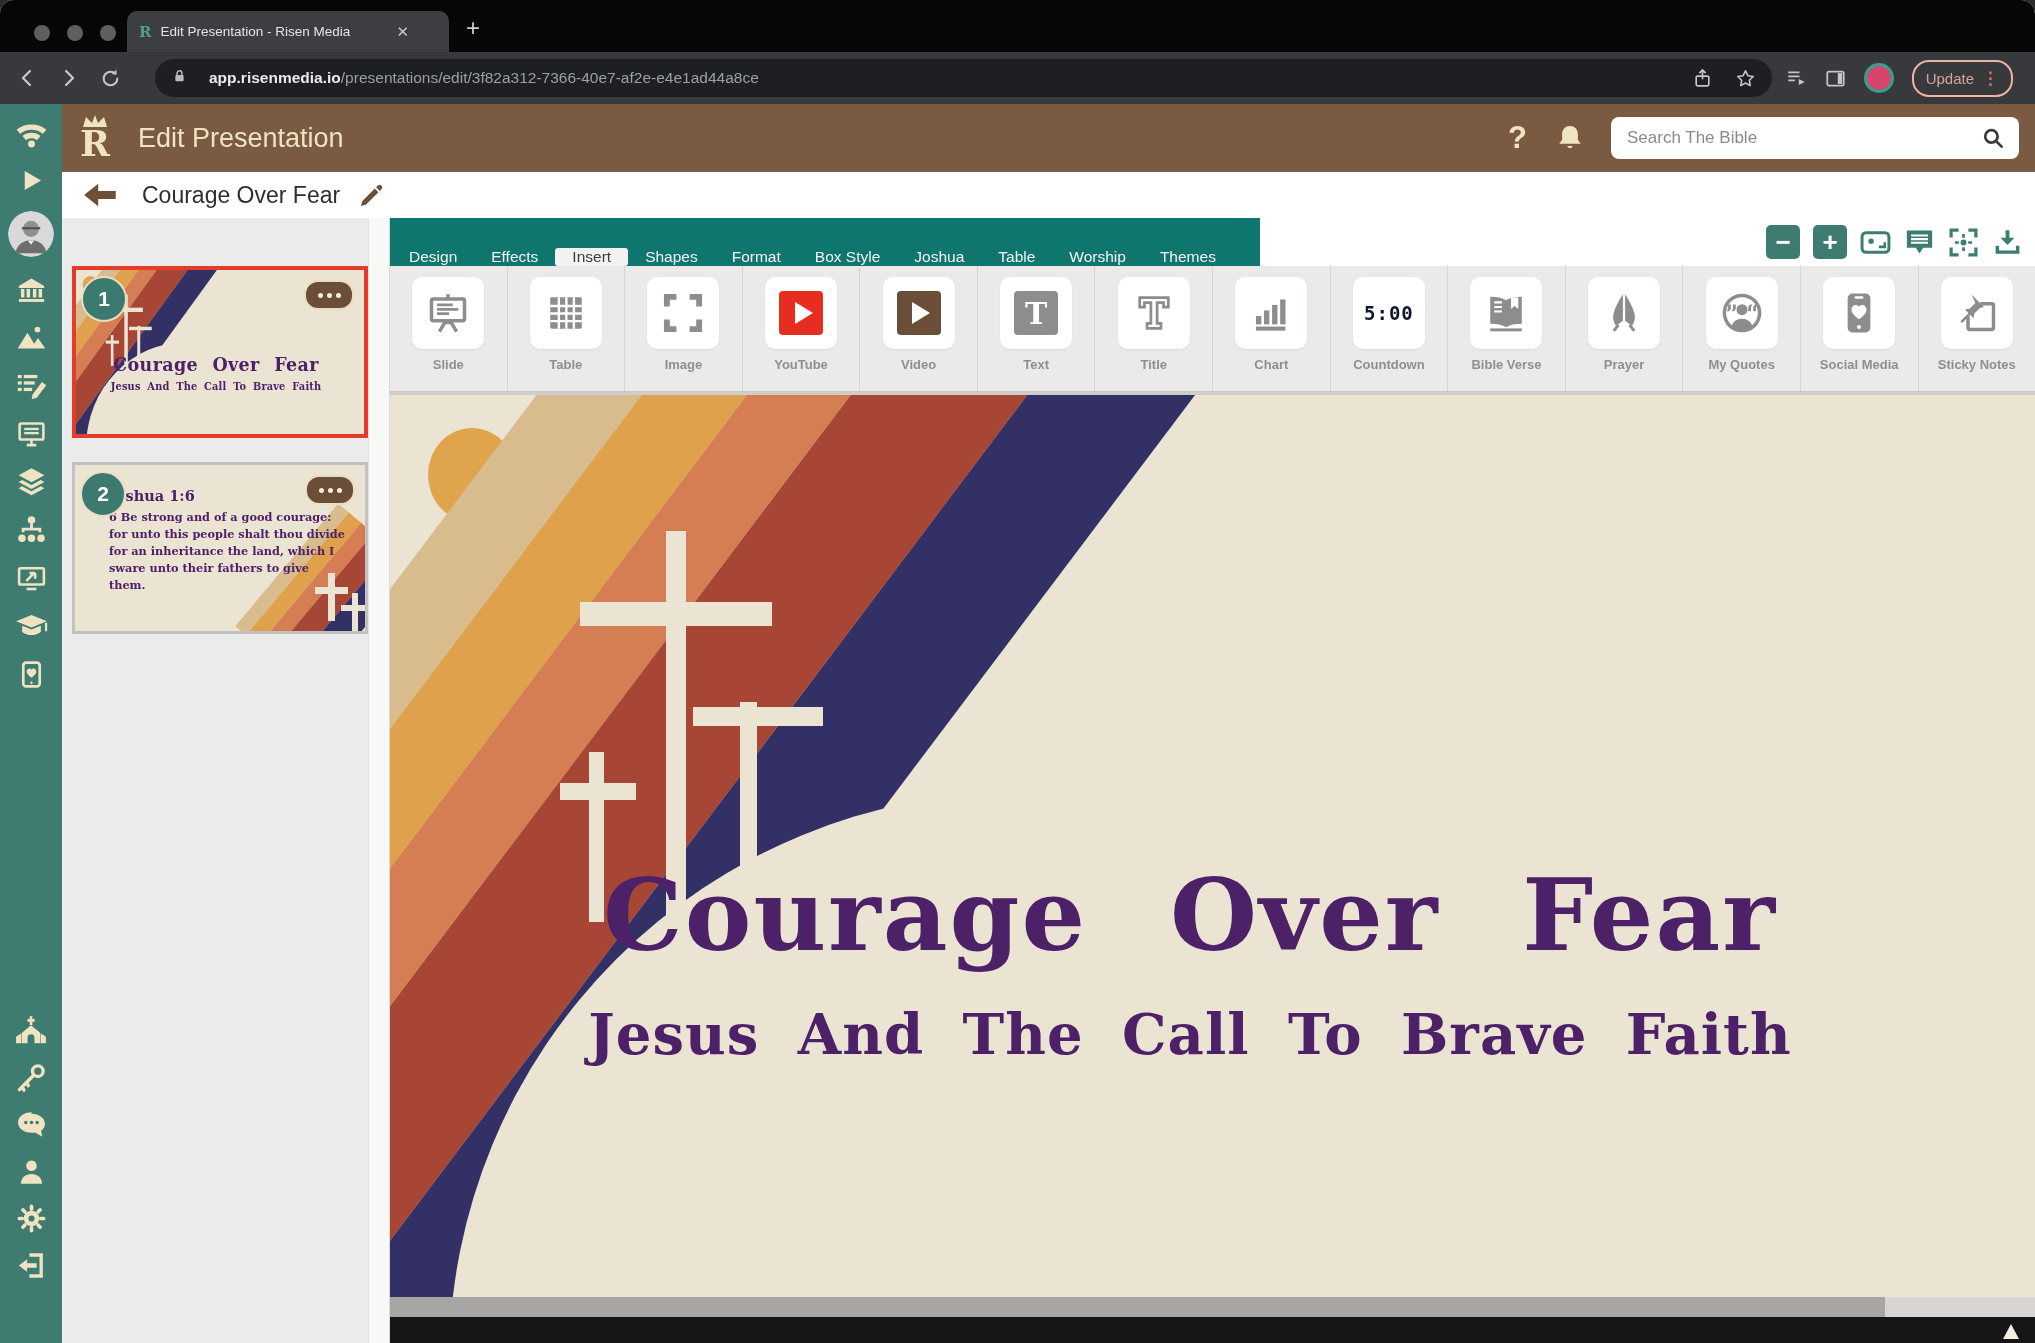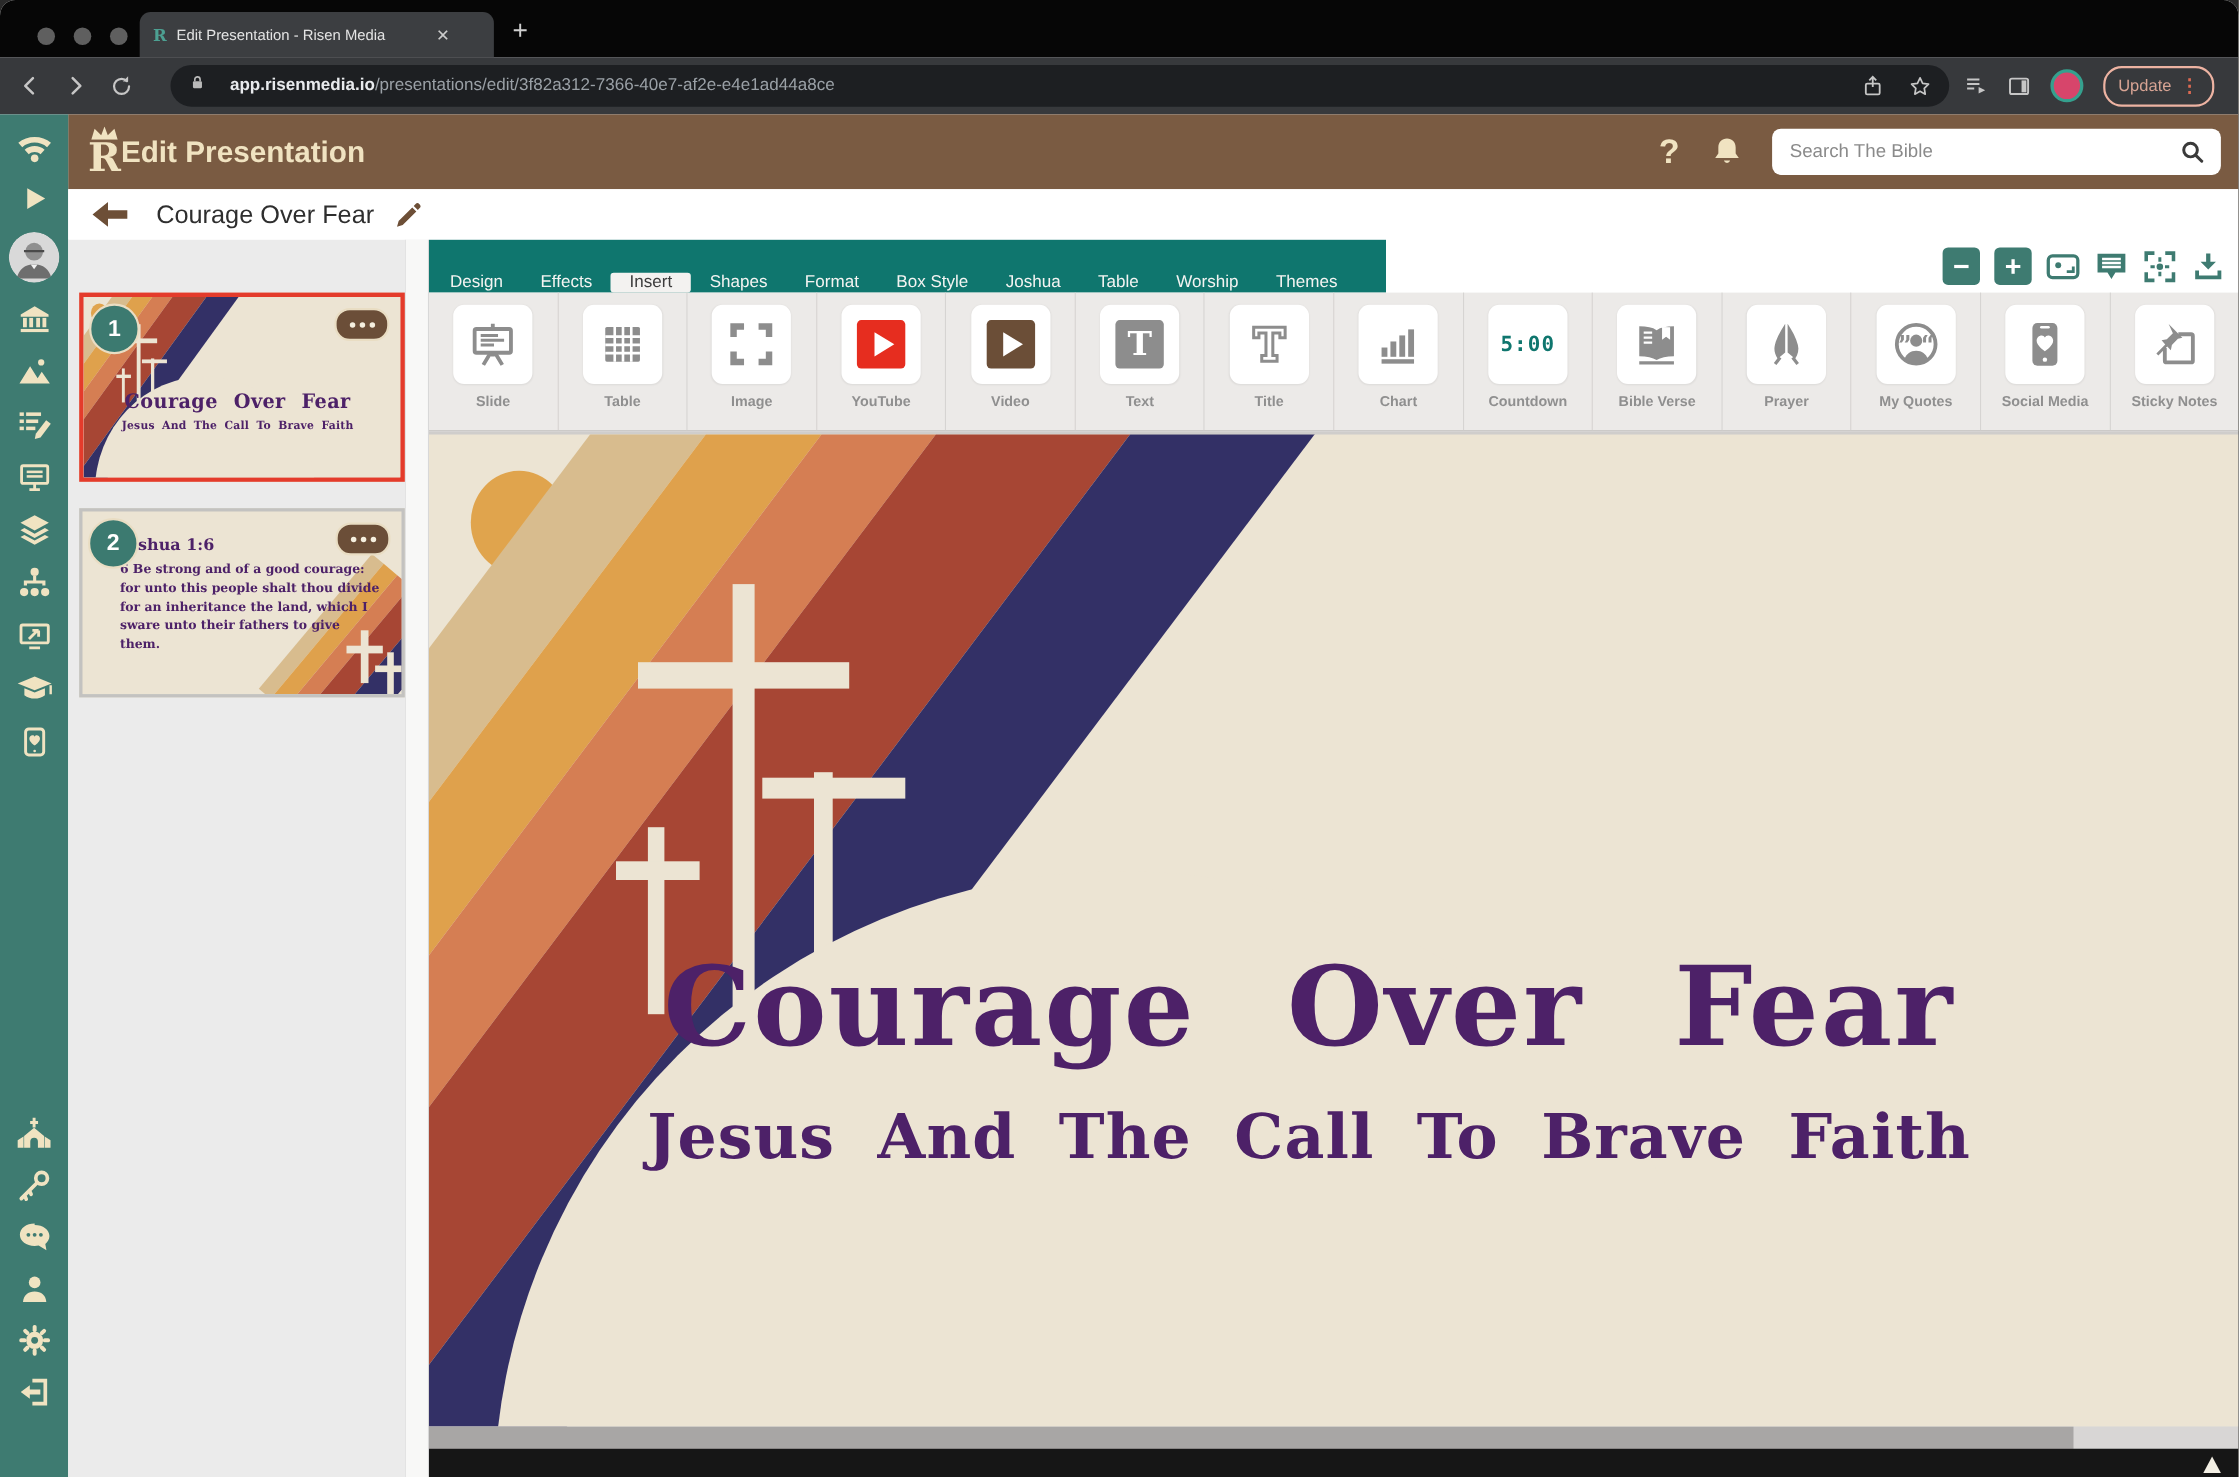"Edit Presentation" .app-title { font-weight: 700 -> 400; margin-left: none -> 28px }
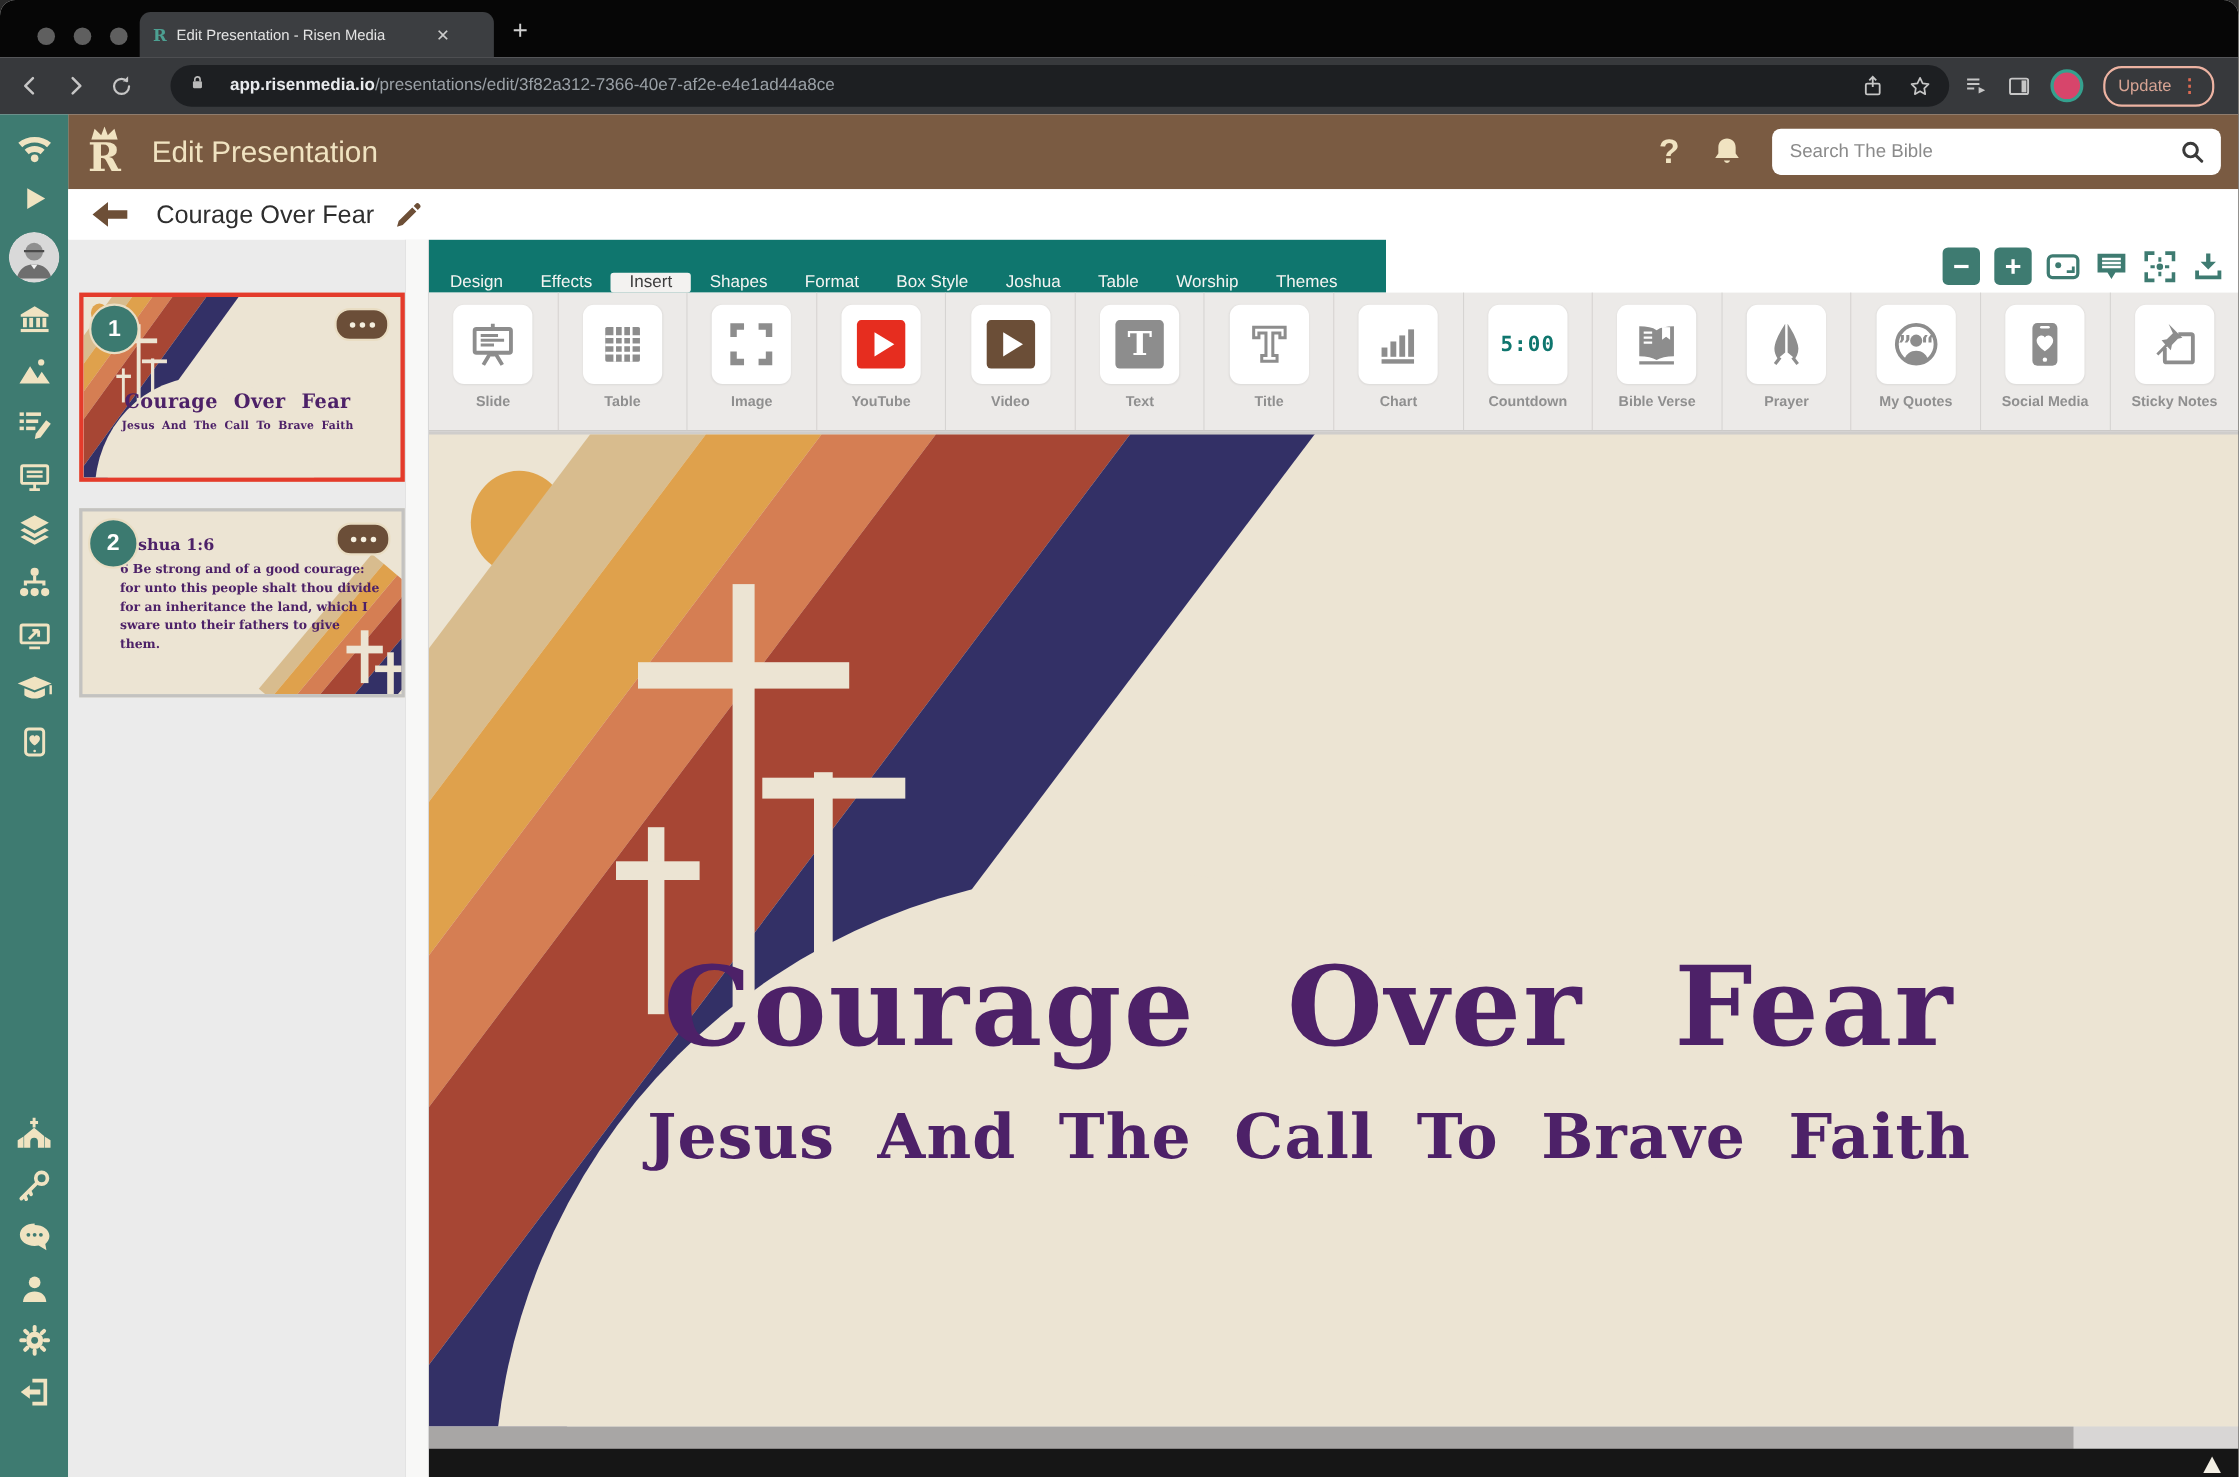"5:00" .count-ic { color: #0f766e -> #0f172a }
